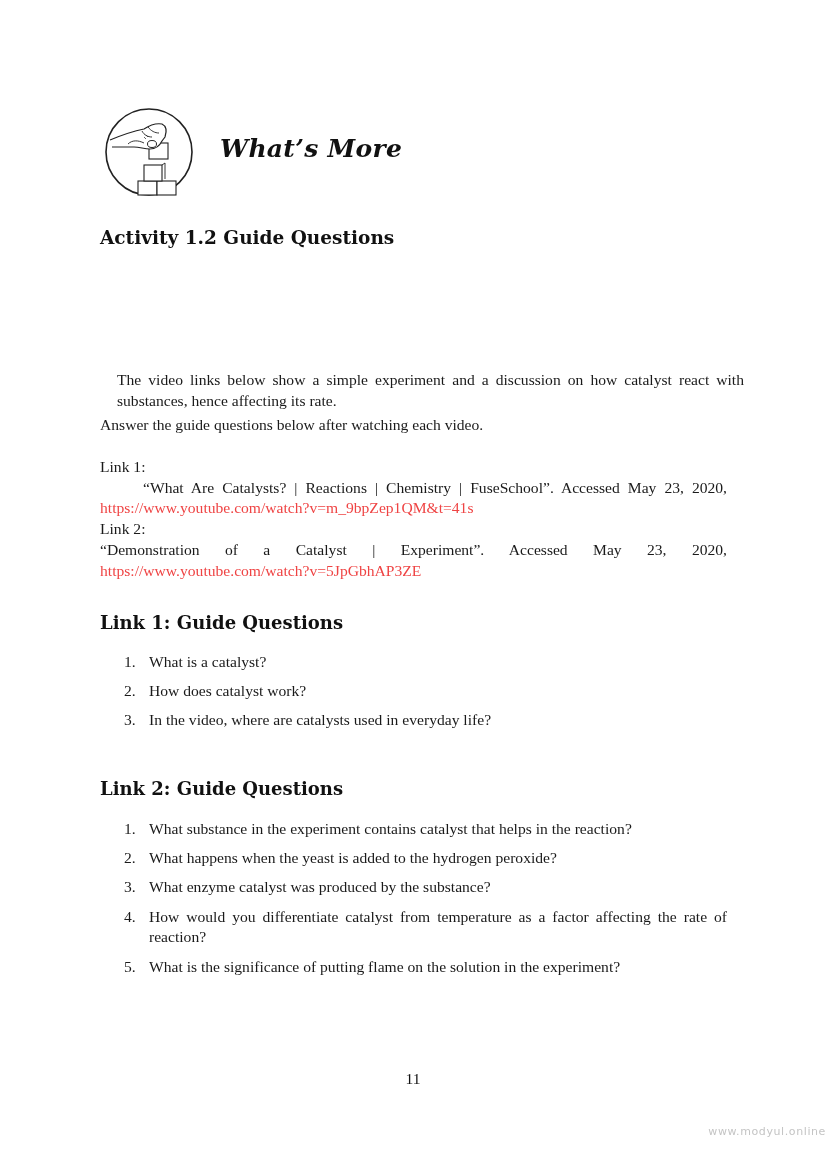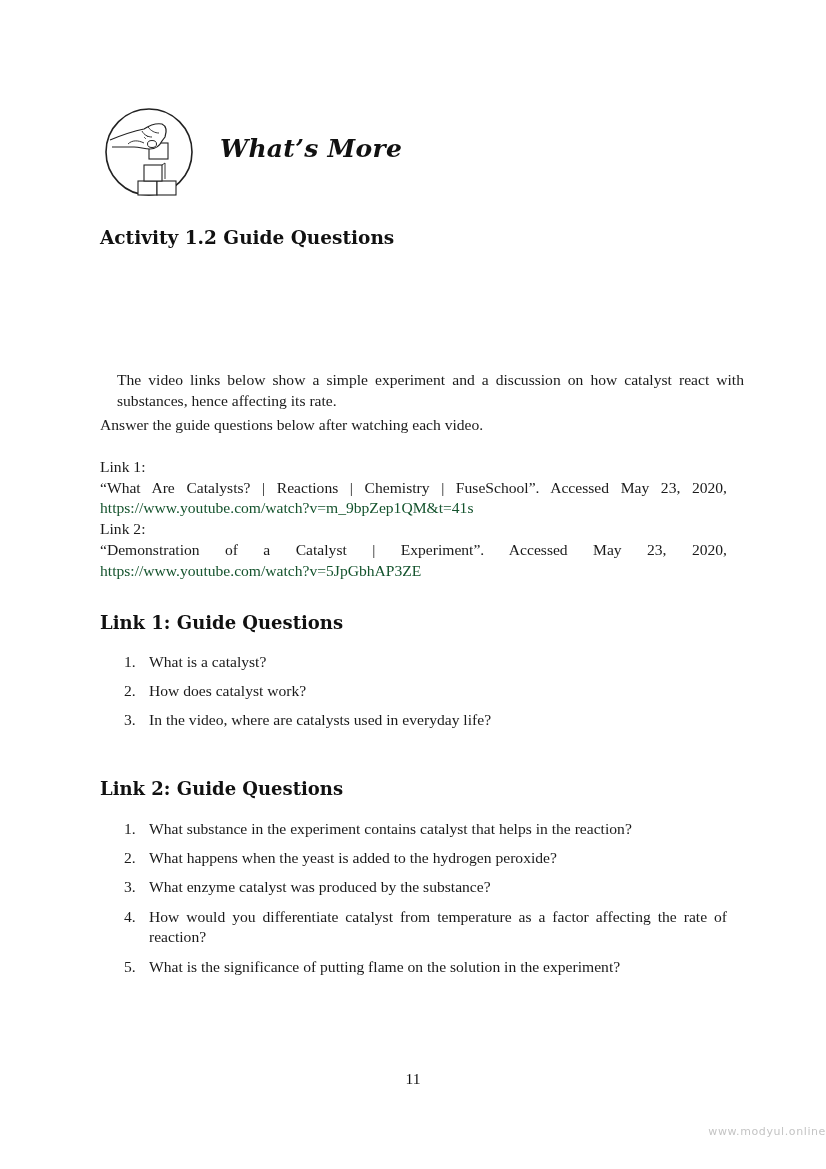"“What Are Catalysts? | Reactions" .justify-line { margin-left: none -> 43px }
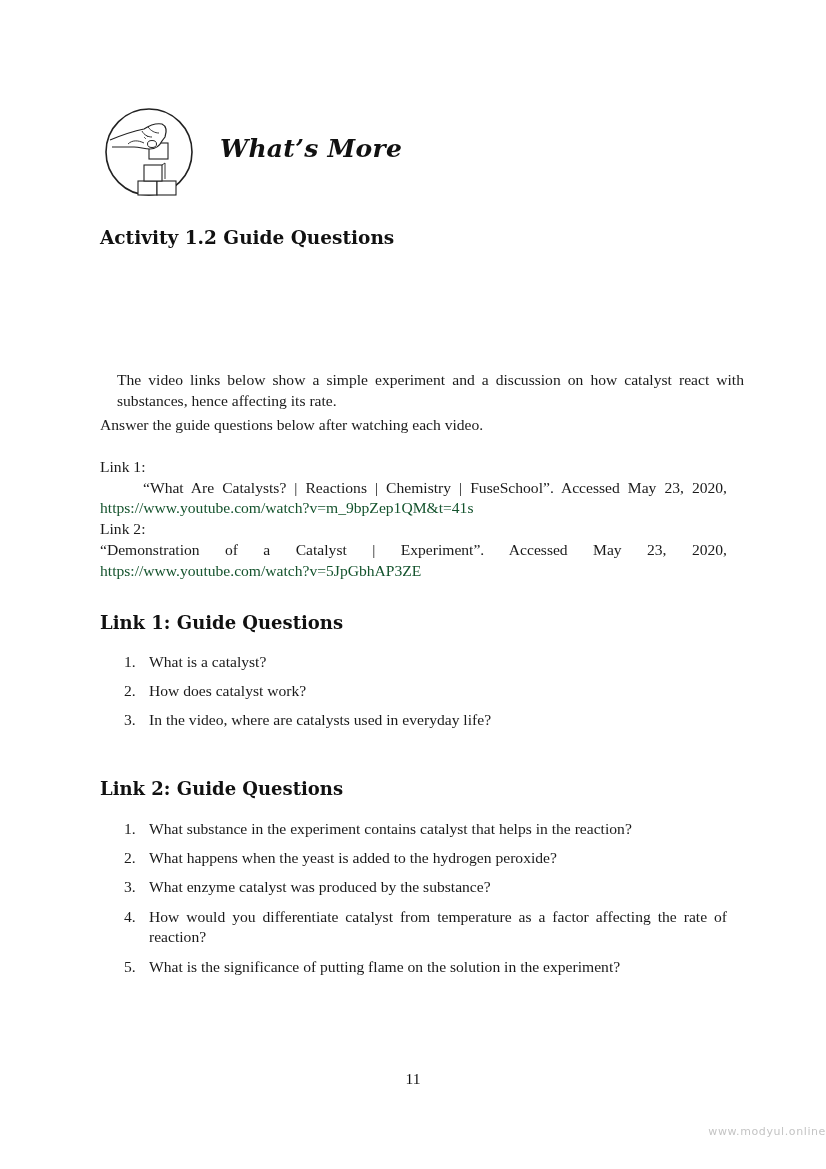"https://www.youtube.com/watch?v=m_9bpZep" .link { color: #14532d -> #ef4444 }
